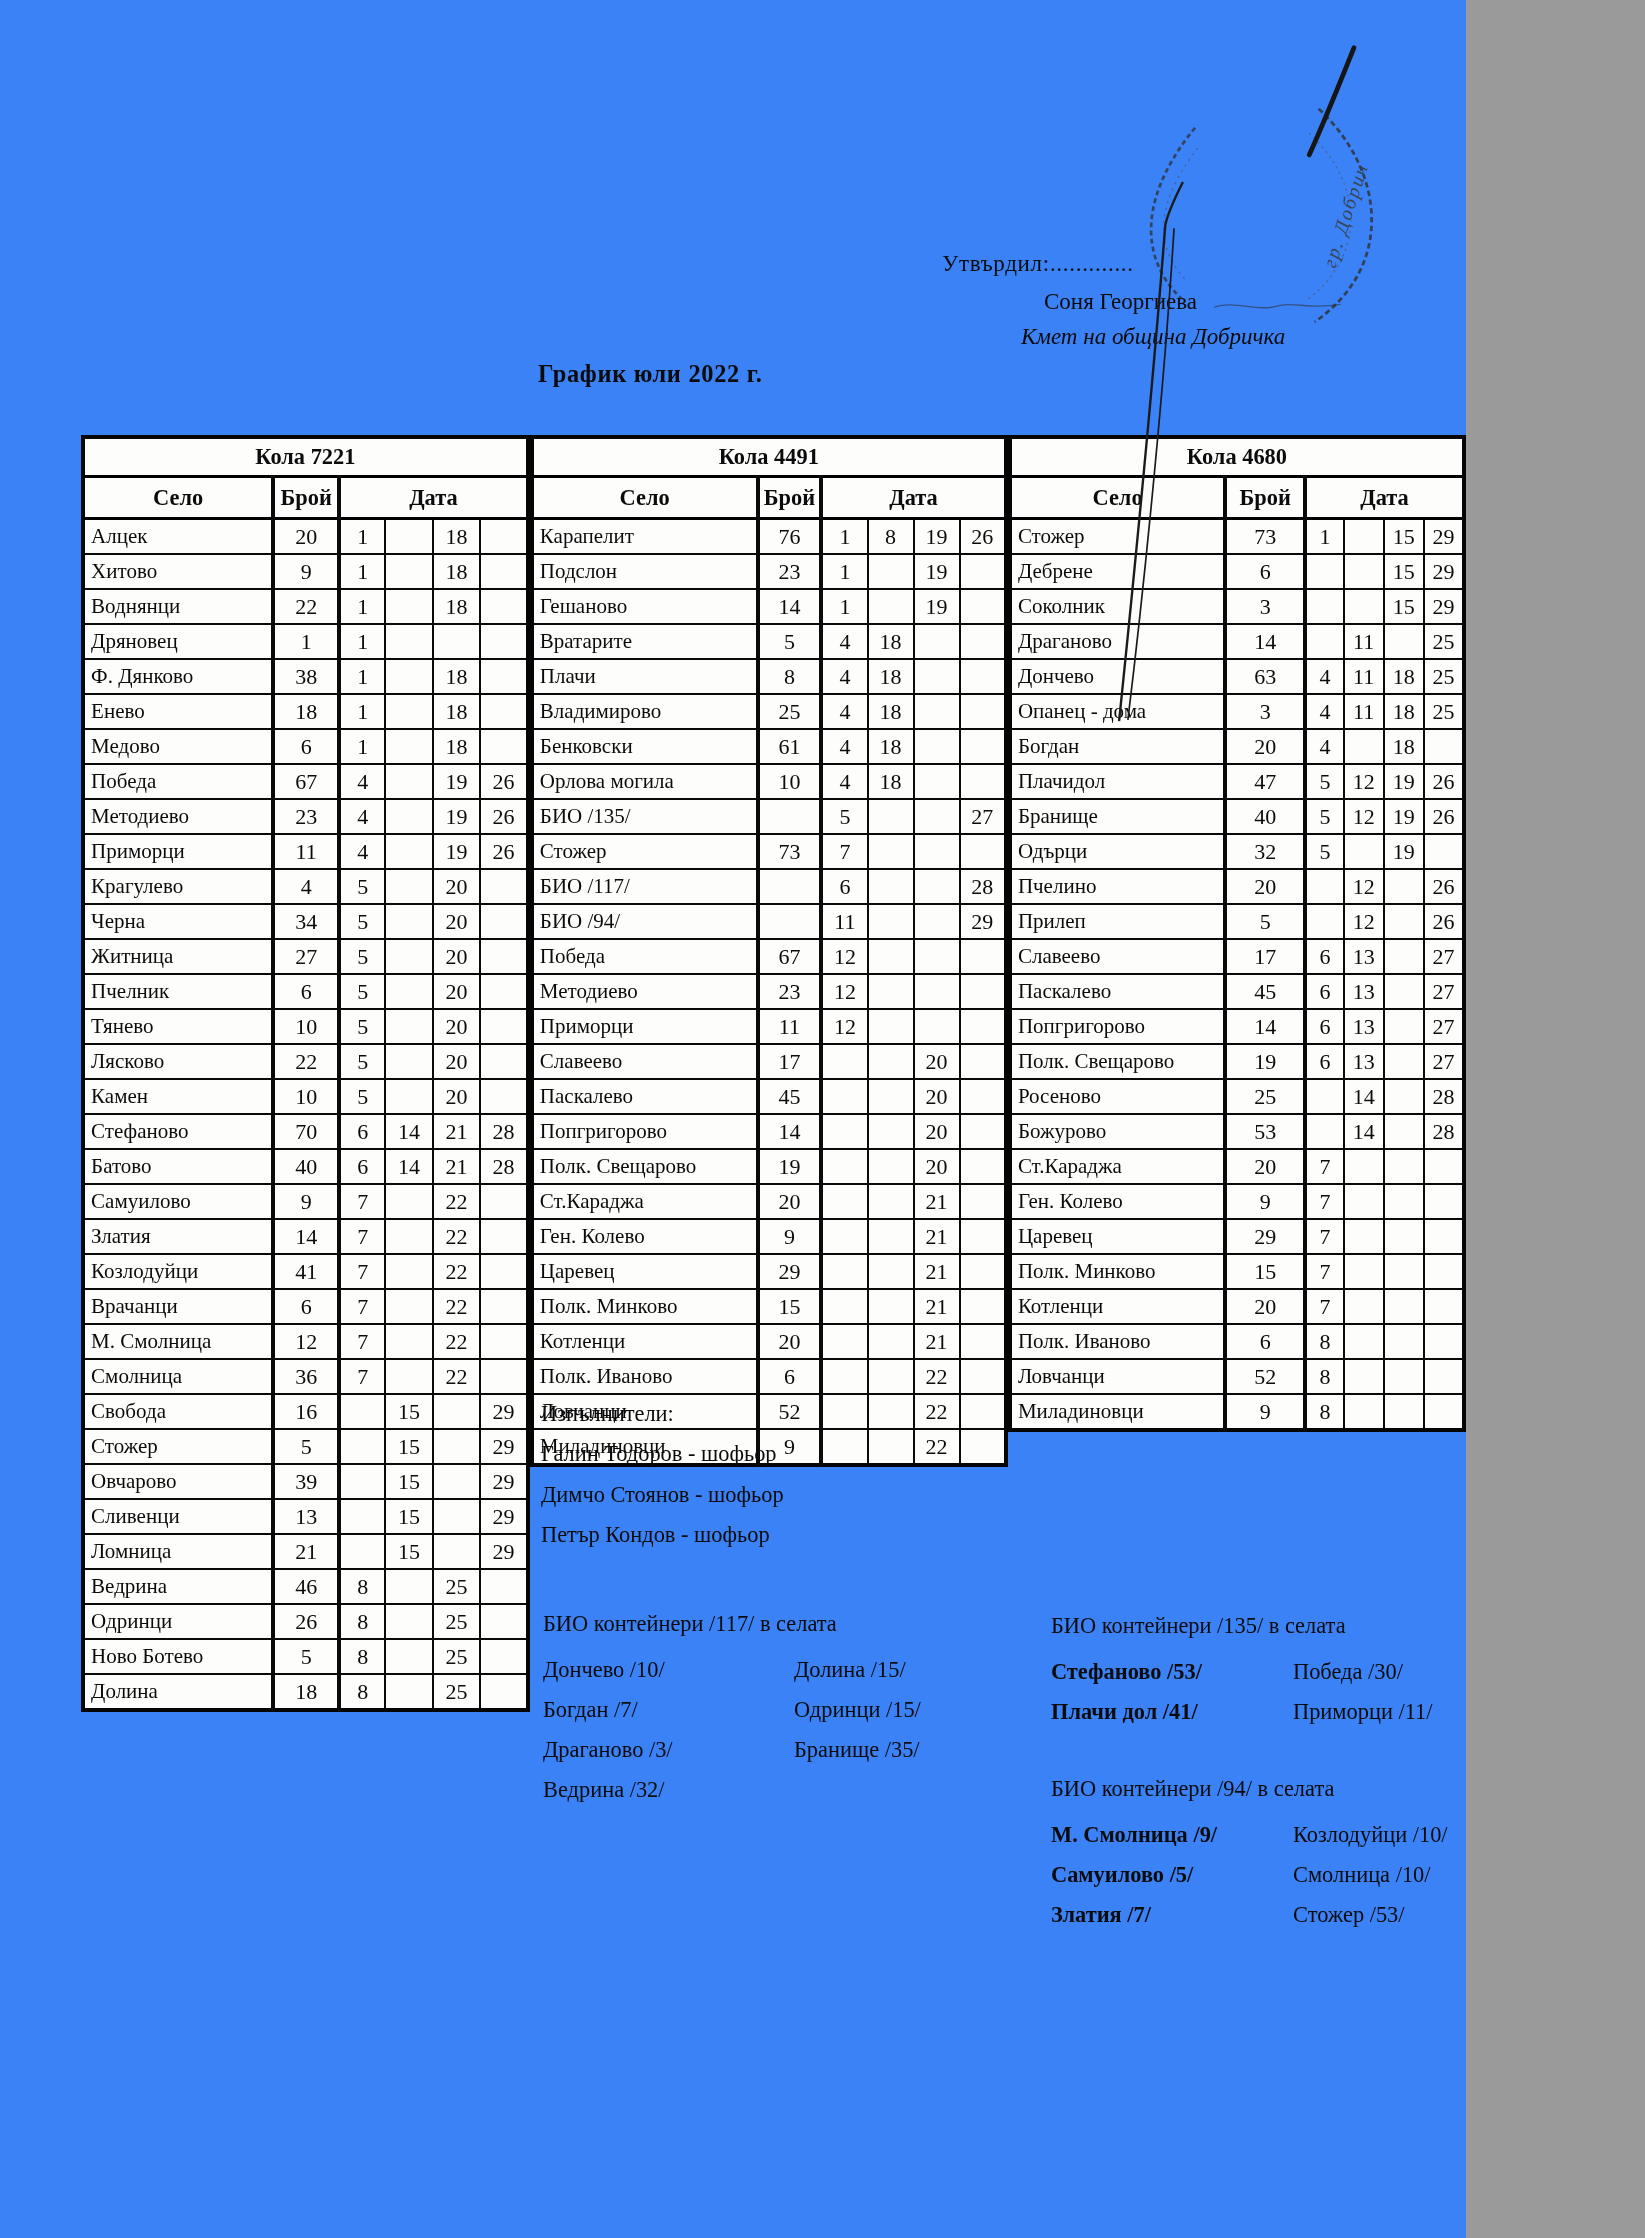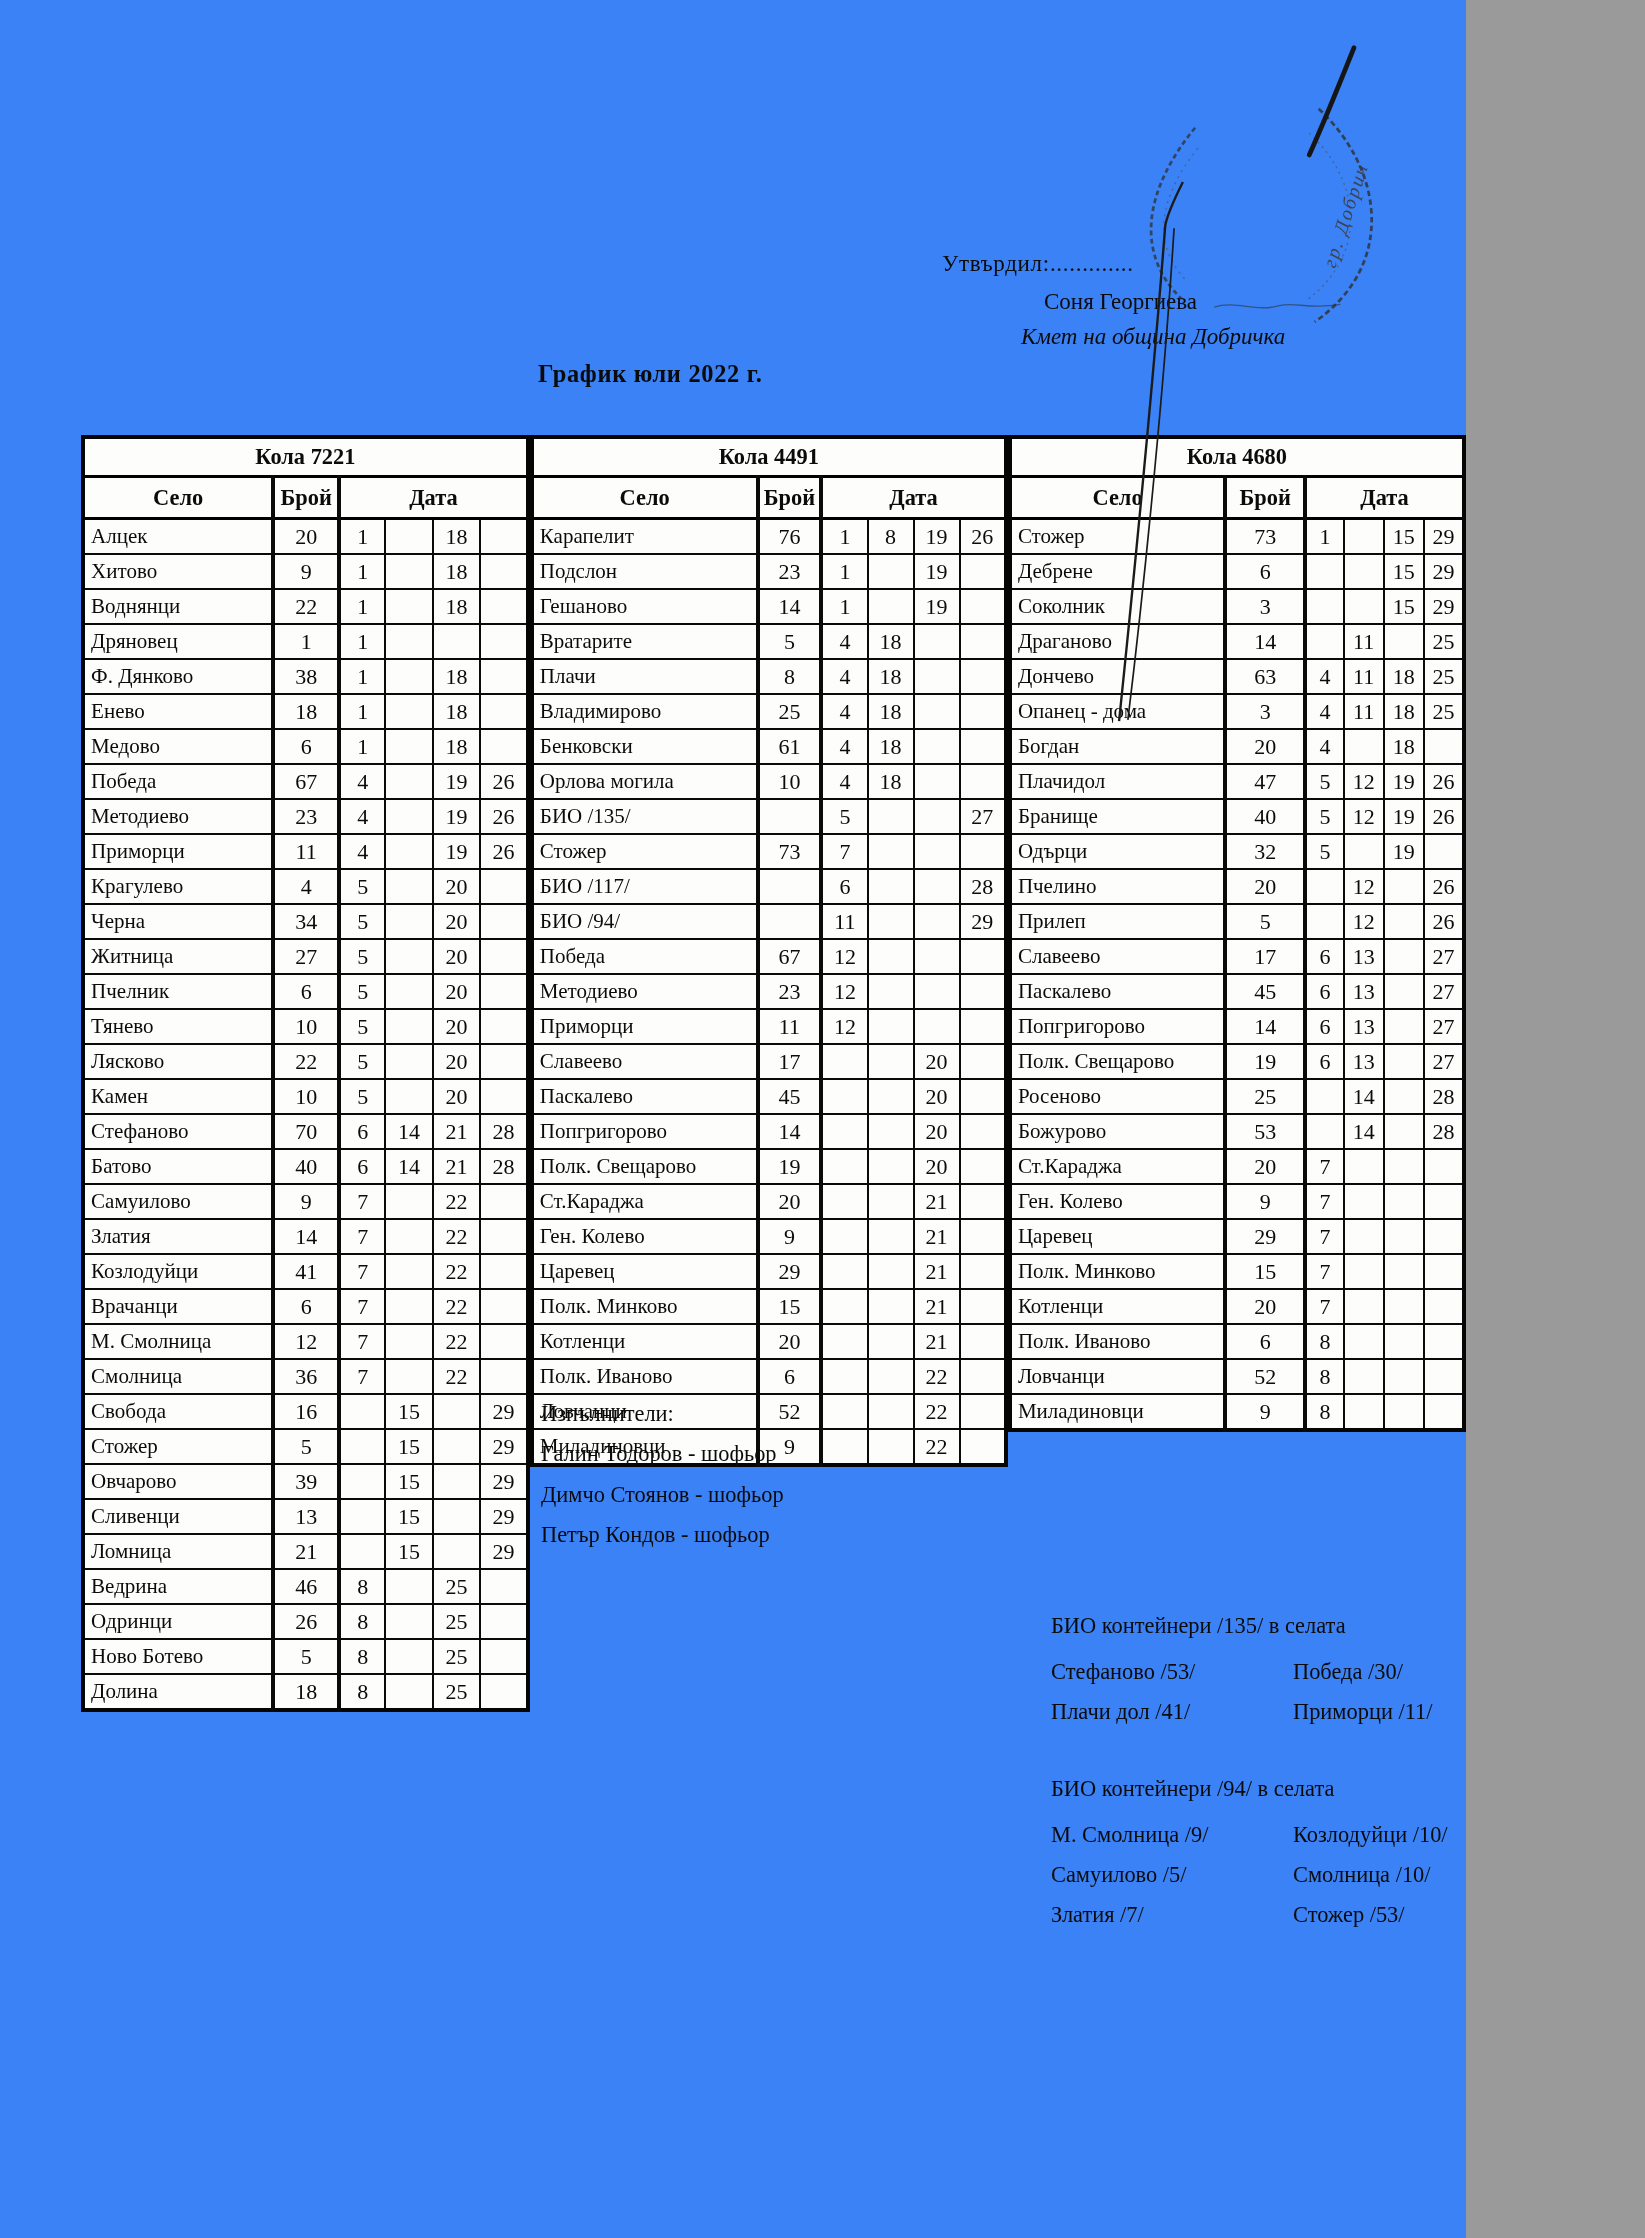"БИО контейнери /117/ в селата" div.bio { html: none -> <div> <div>БИО контейнери /117/ в селата</div> <div> <div> <div>Дончево /10/</div> <div>Богдан /7/</div> <div>Драганово /3/</div> <div>Ведрина /32/</div> </div> <div> <div>Долина /15/</div> <div>Одринци /15/</div> <div>Бранище /35/</div> </div> </div> </div> }
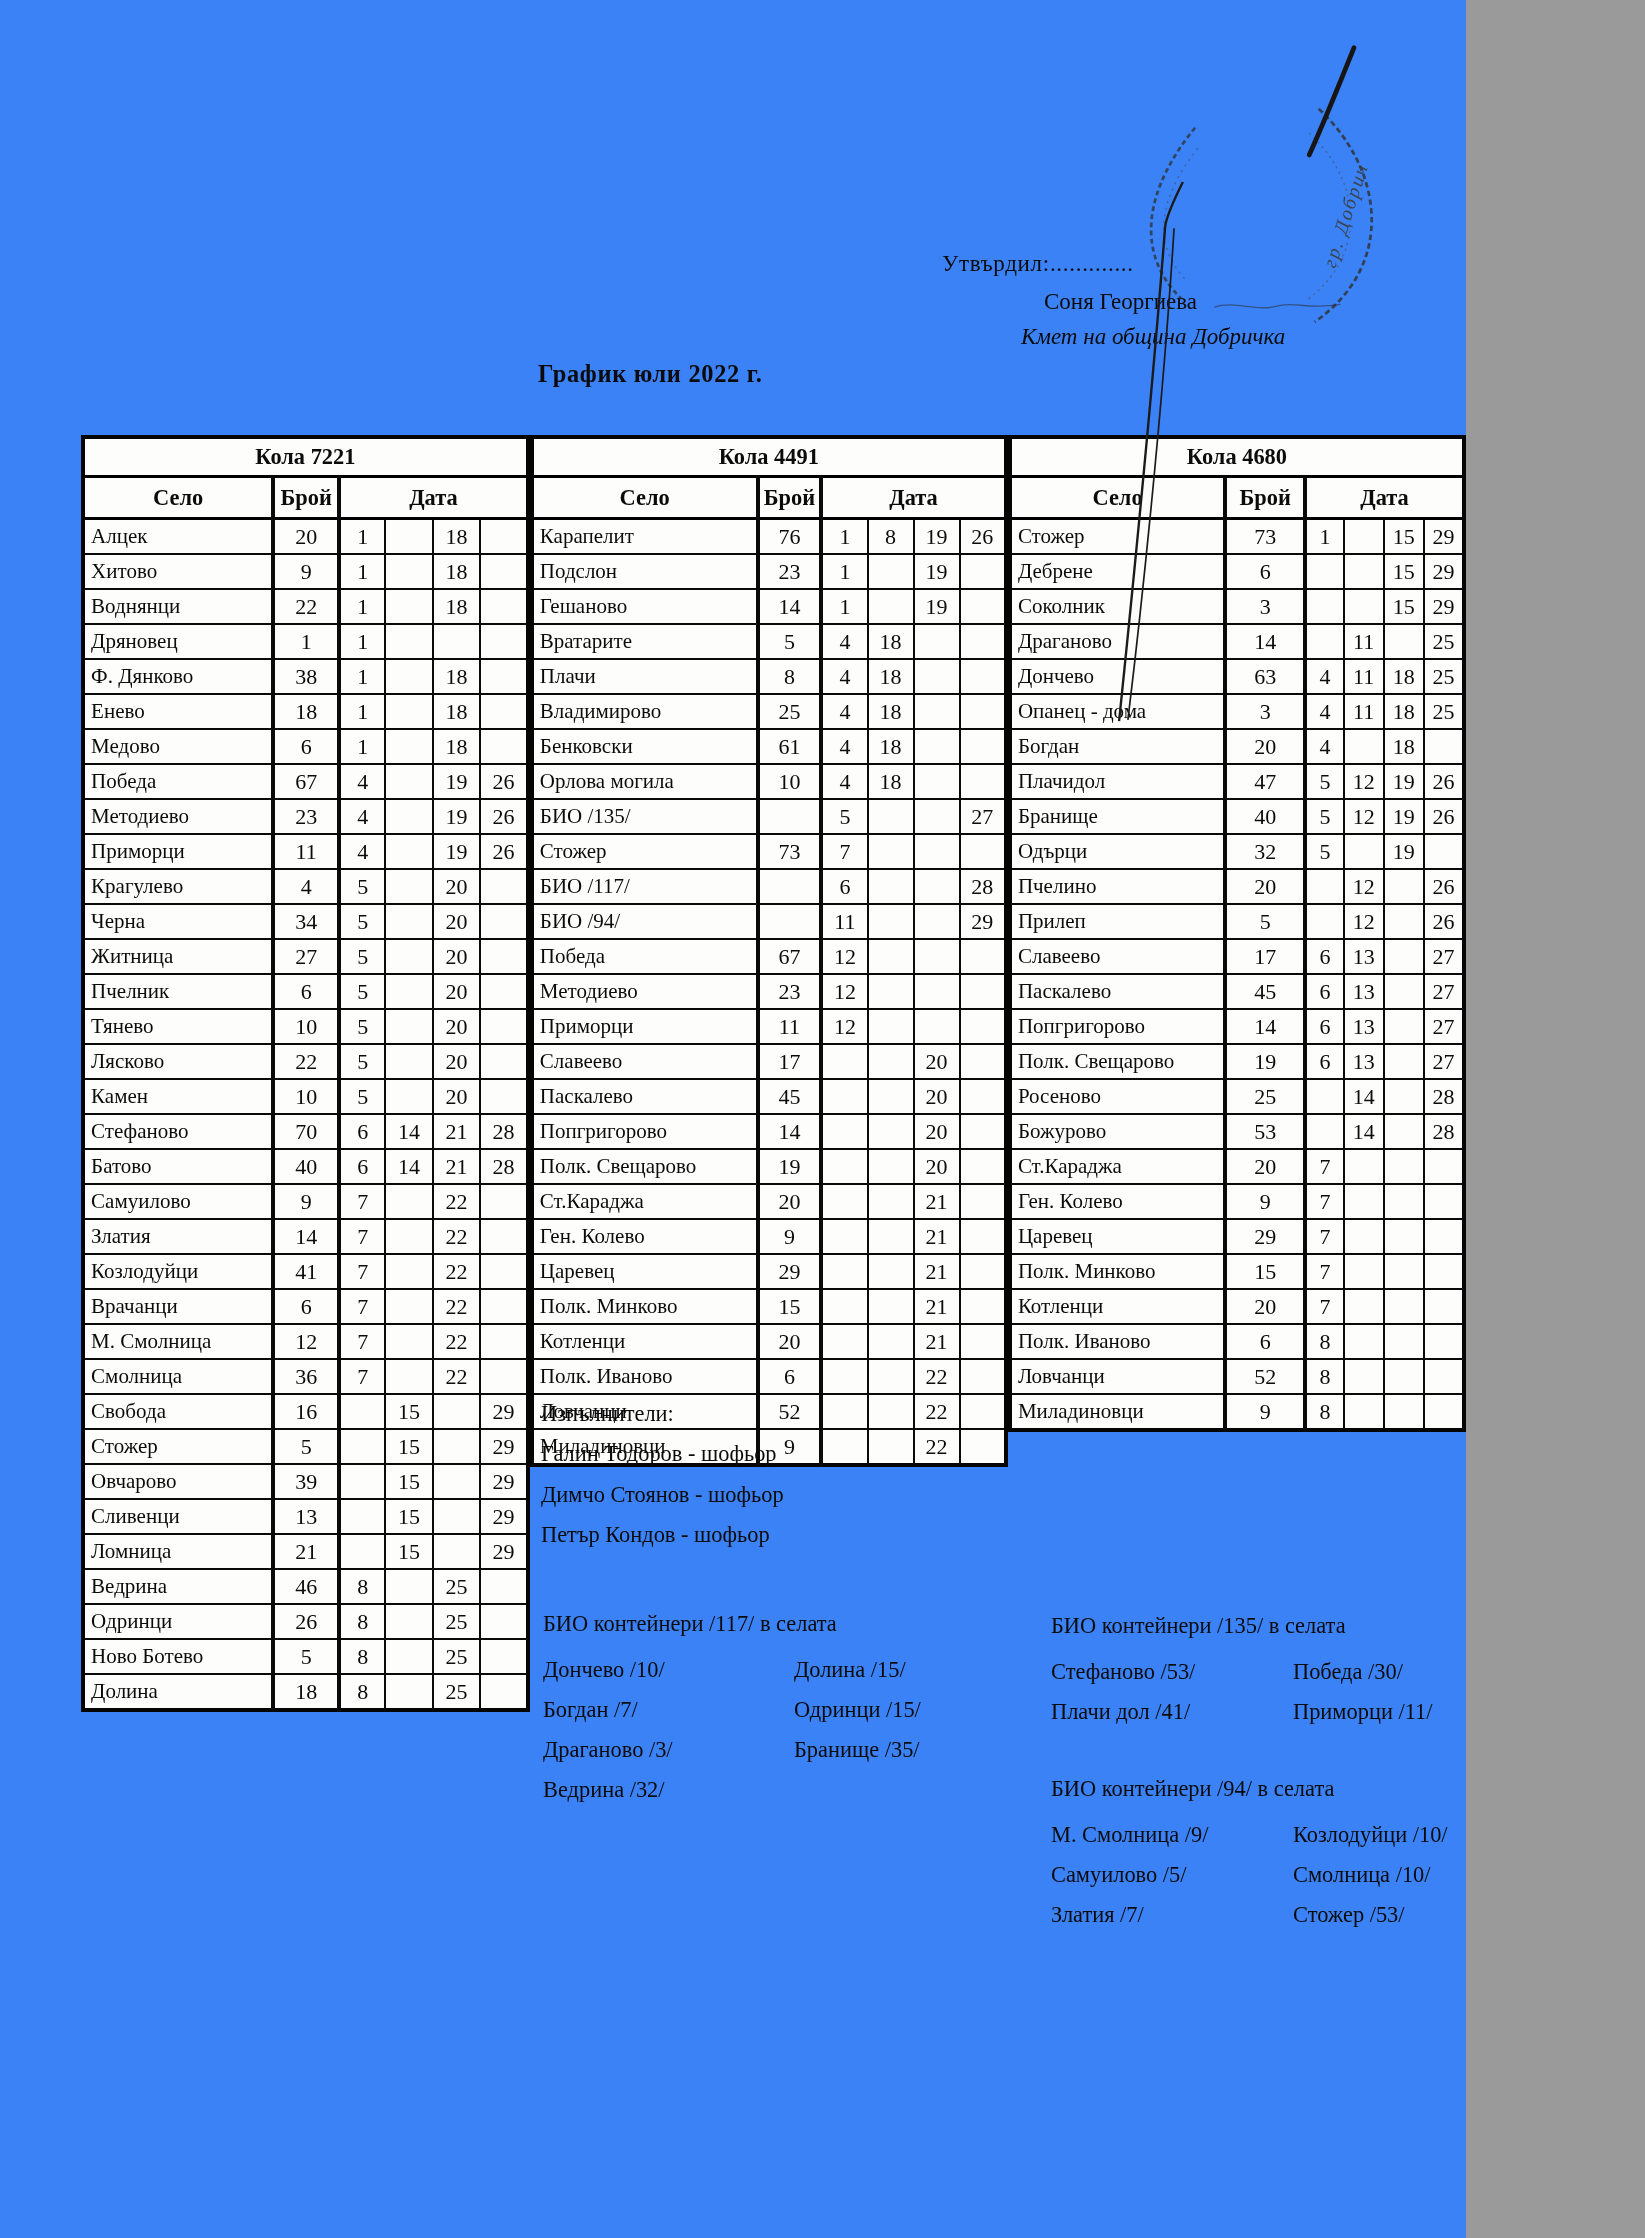"Стефаново /53/" .bio-135 .bio-col-left,.bio-94 .bio-col-left { font-weight: none -> bold }
